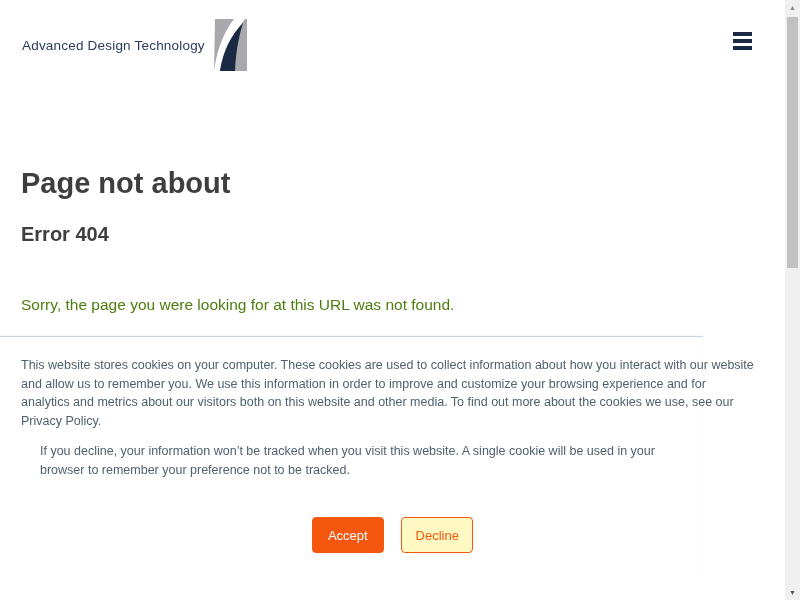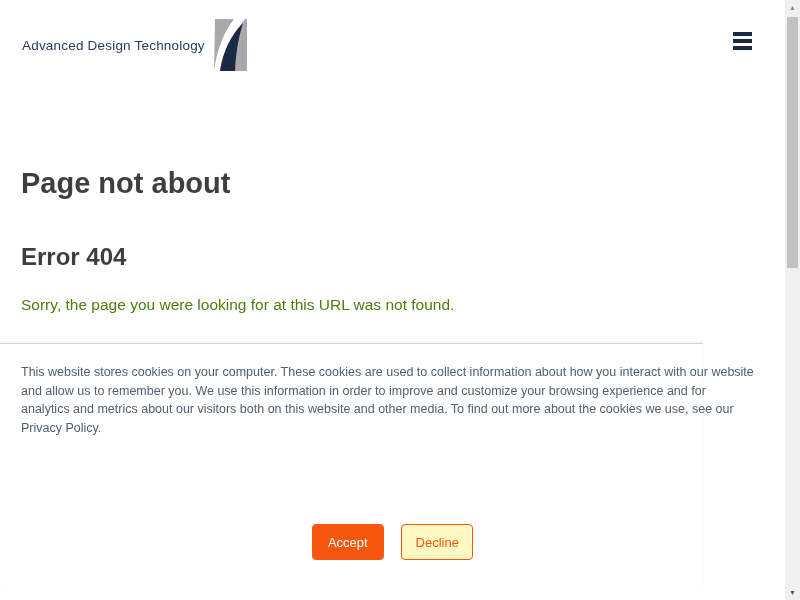"Error 404" .error-code { font-size: 24px -> 20px; margin-top: 20px -> none }
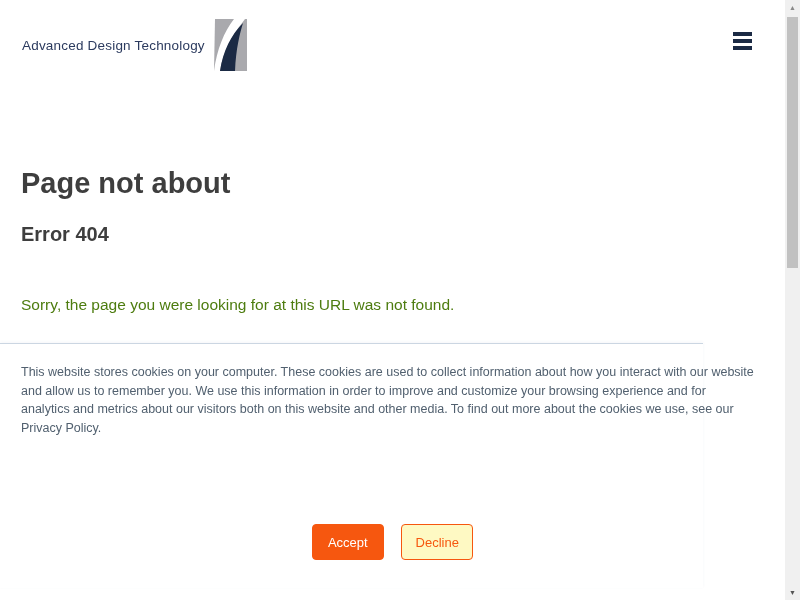"This website stores cookies on" .cookie-banner { top: 343px -> 336px }
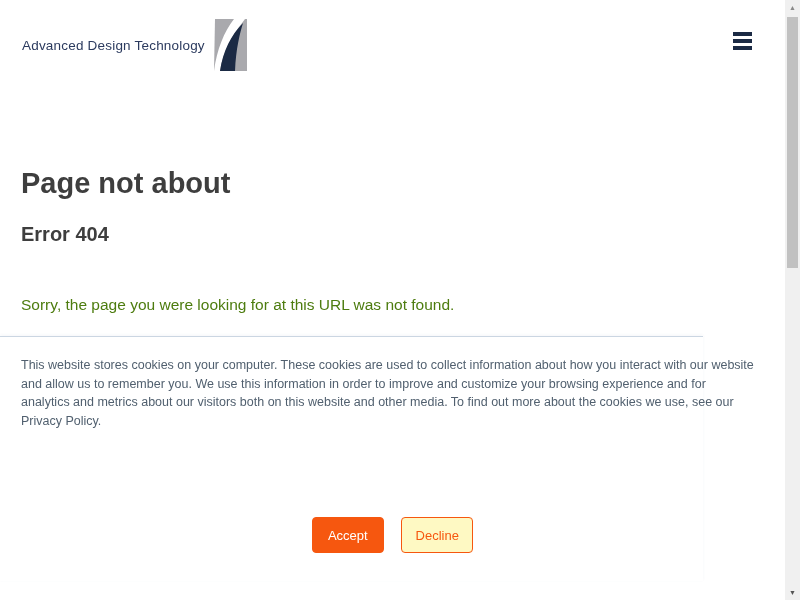"If you decline, your information" p.cb-p2 { html: none -> <p>If you decline, your information won’t be tracked when you visit this website. A single cookie will be used in your browser to remember your preference not to be tracked.</p> }
